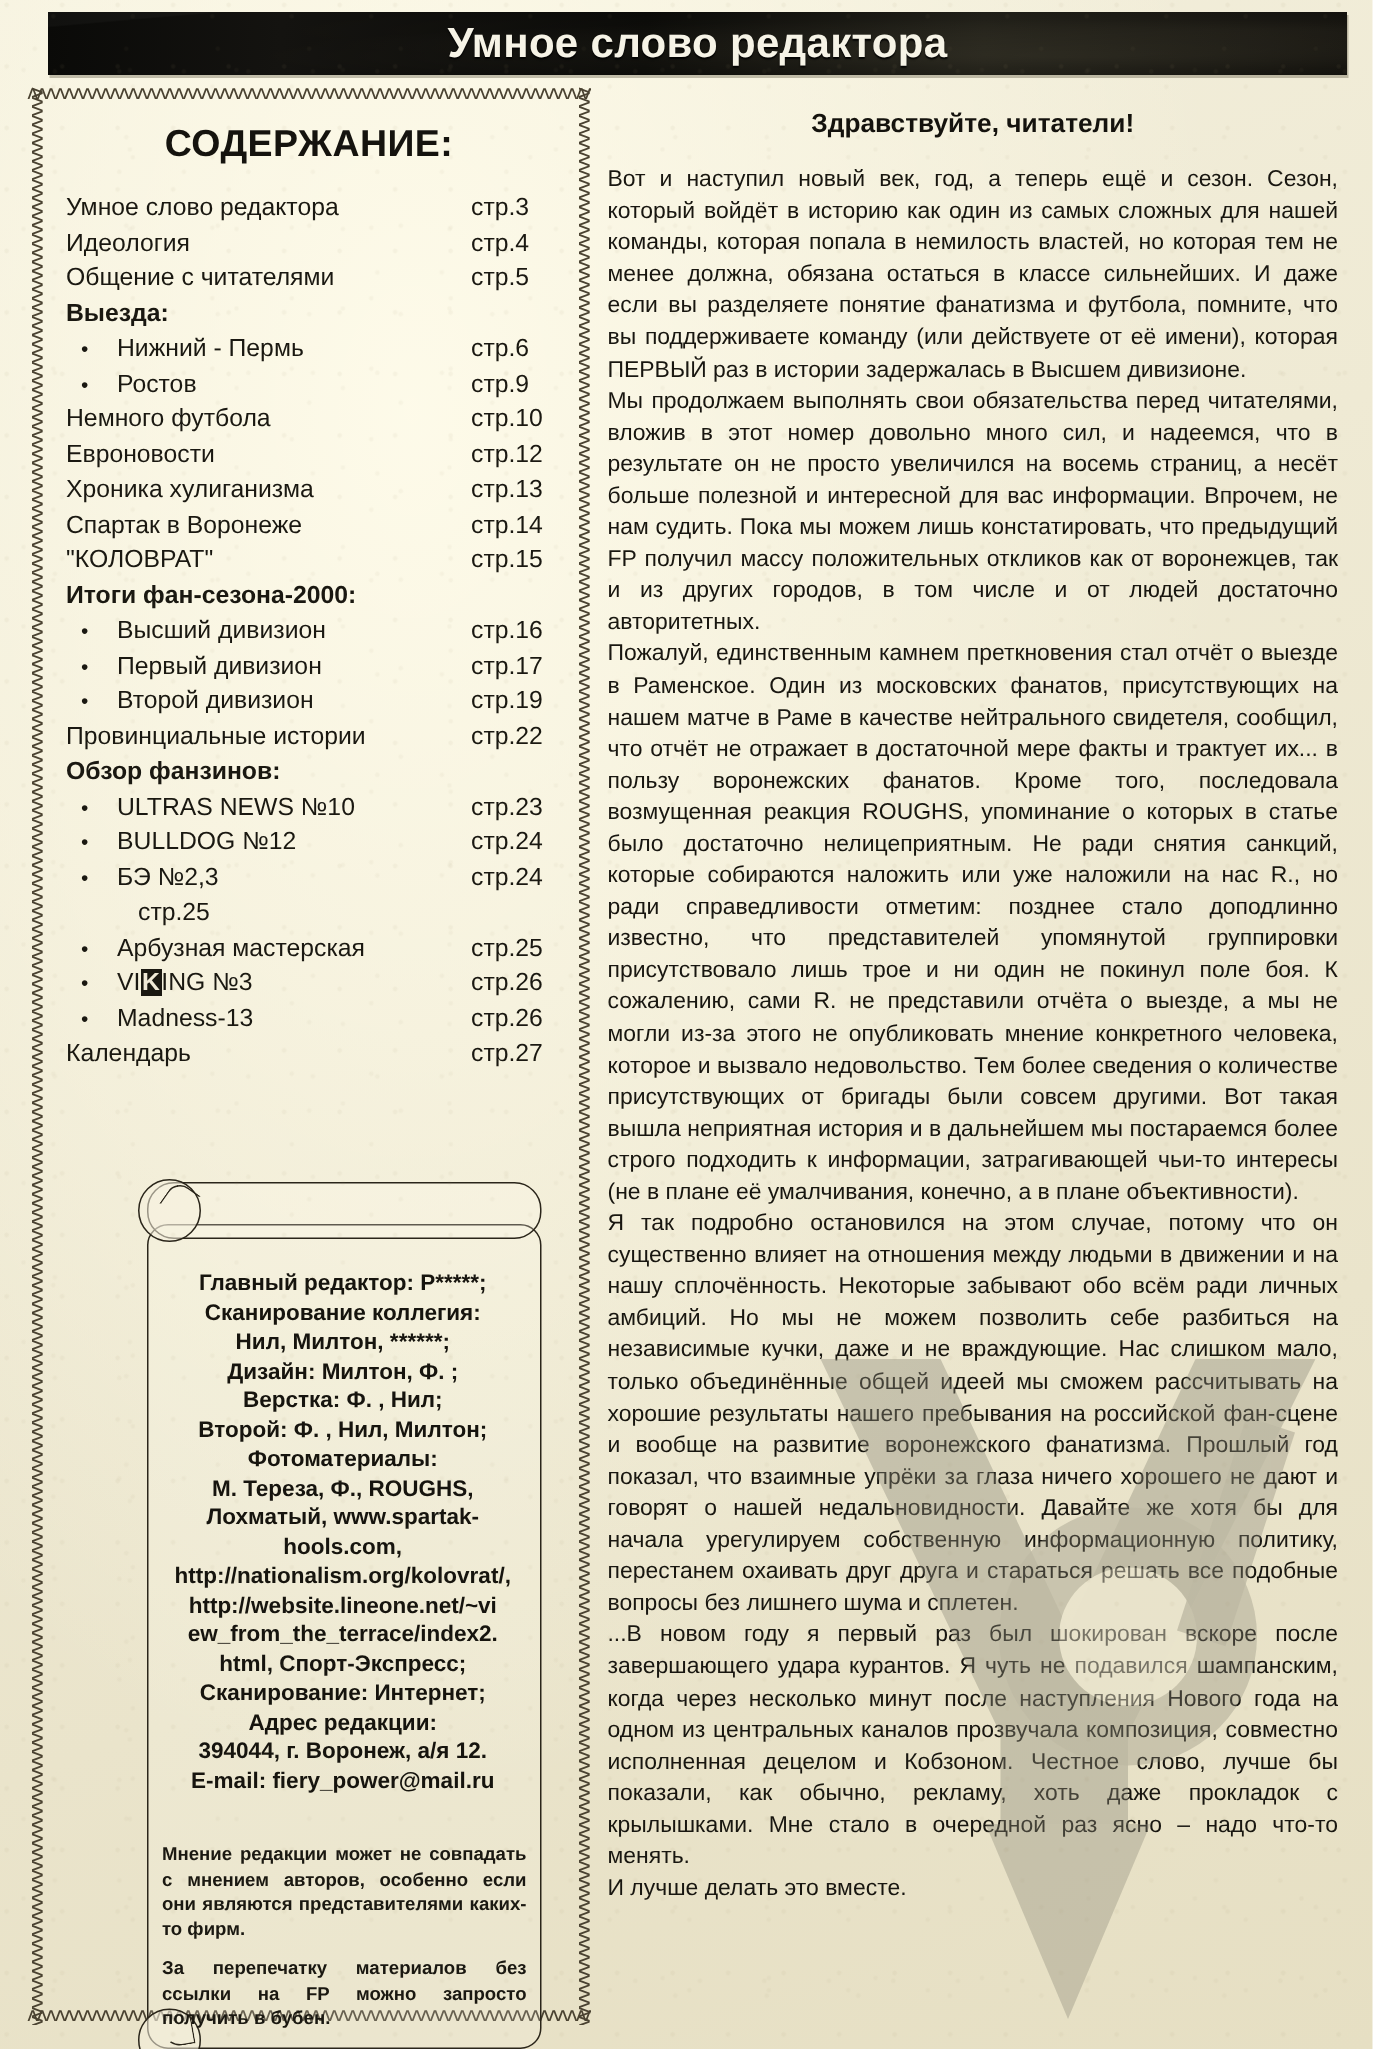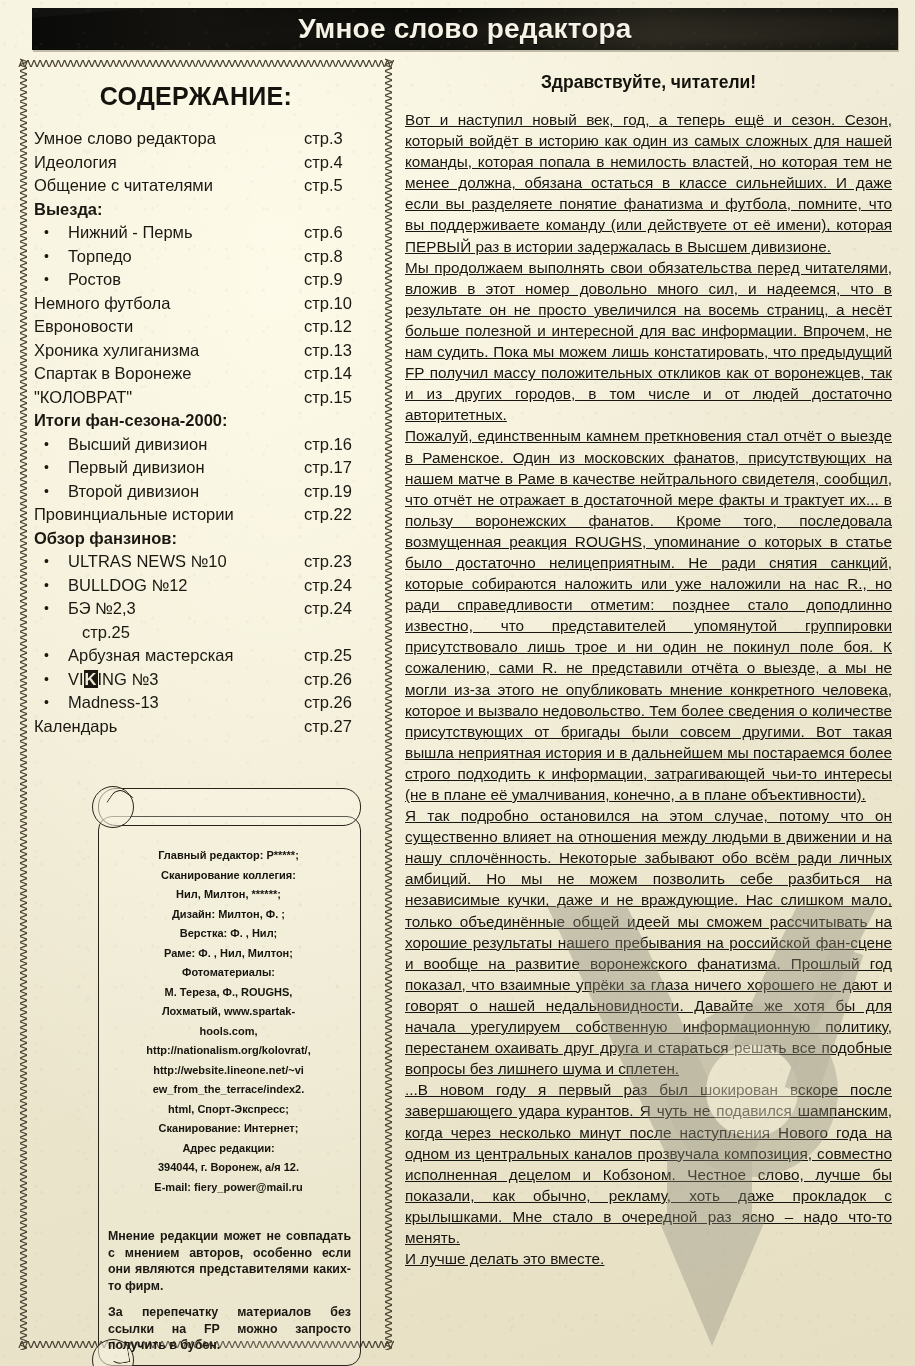"СОДЕРЖАНИЕ:" .toc-inner { left: 4px -> 14px }
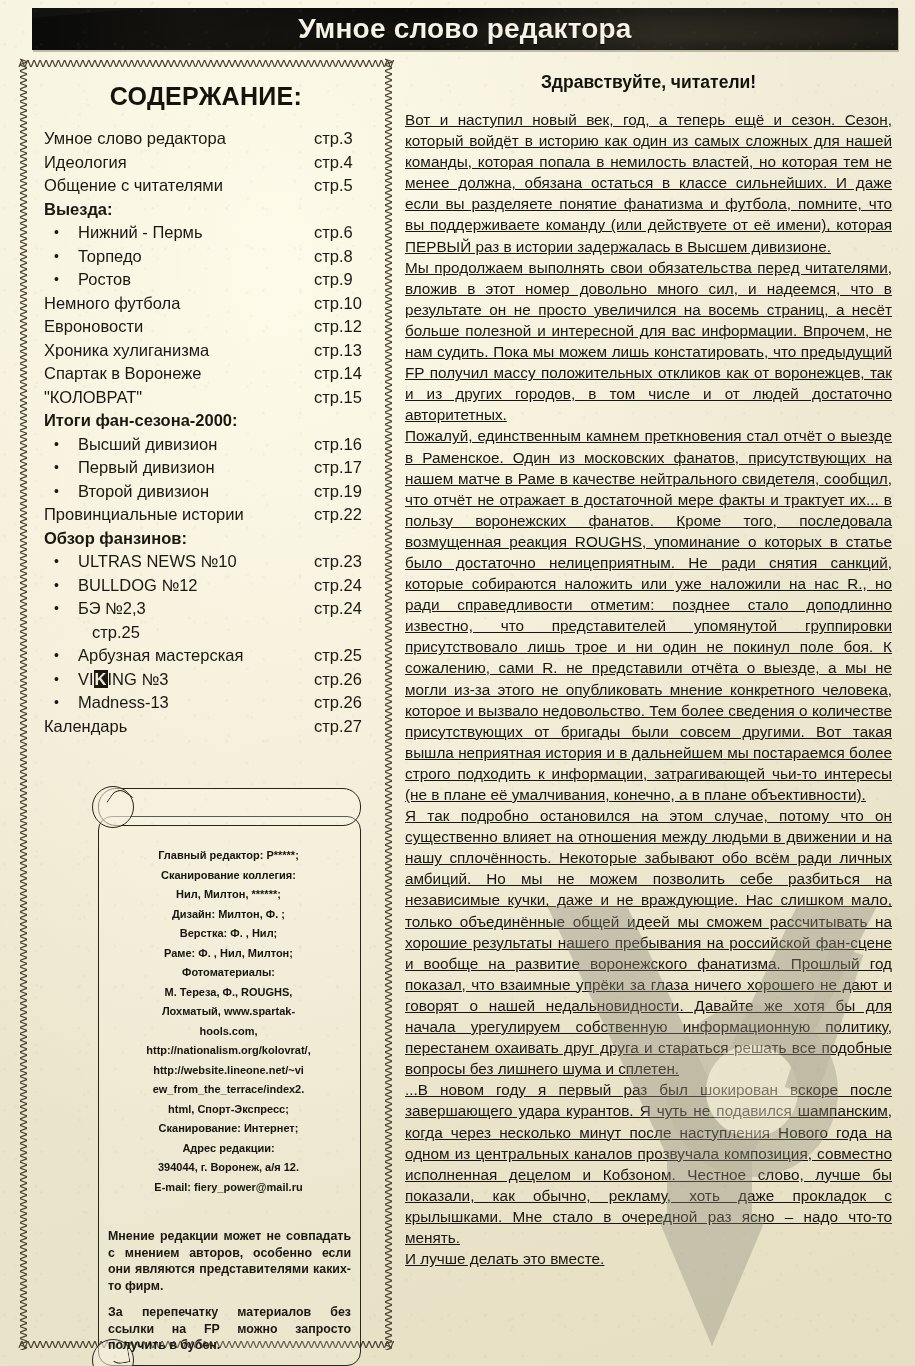"Вот и наступил новый век," .edit-col p { text-decoration: underline -> none }
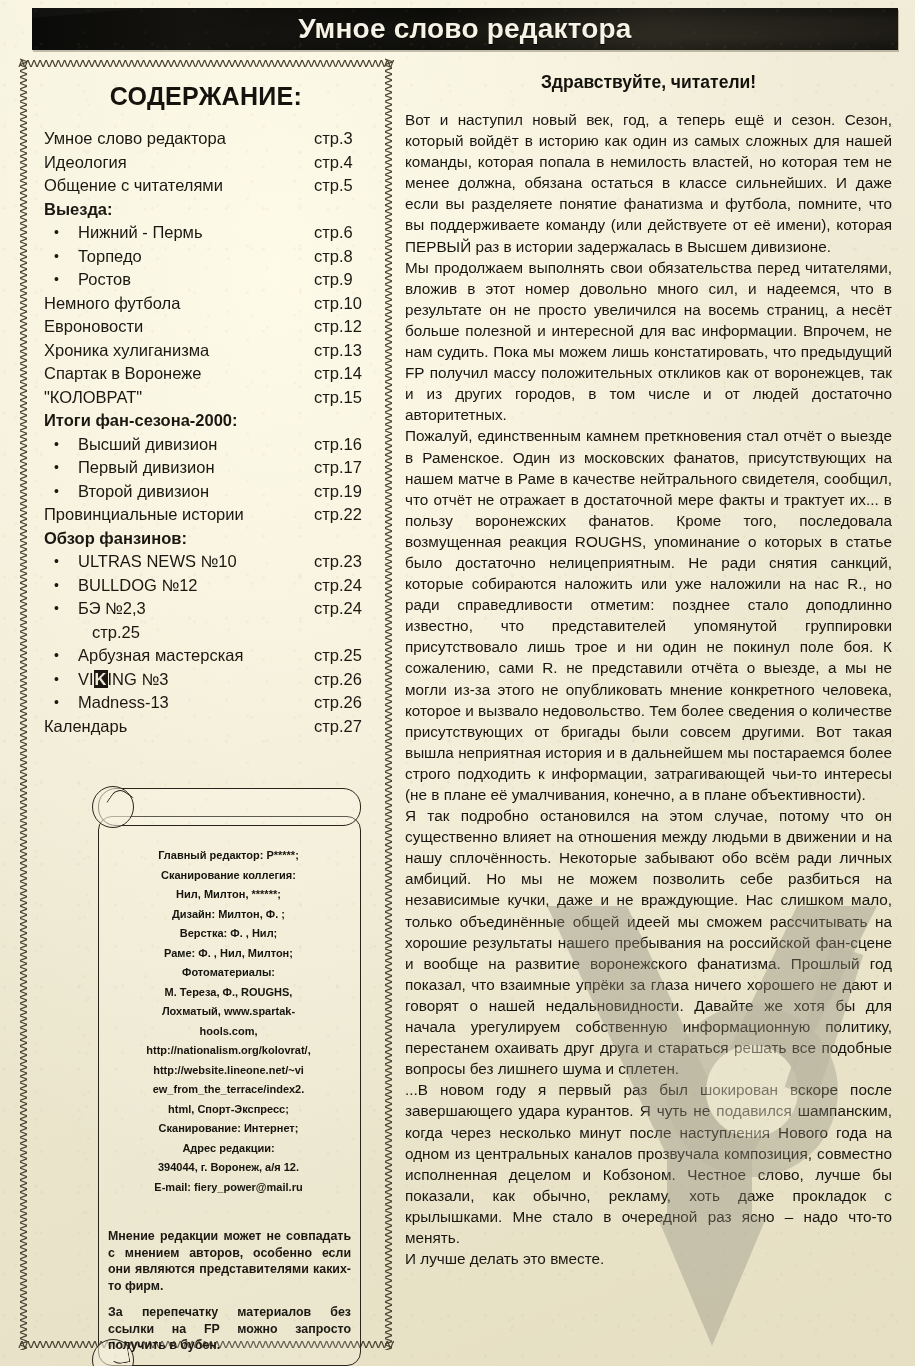"Торпедо" div.toc-row { html: <div> <span>Торпедо</span> <span>стр.8</span> </div> -> none }
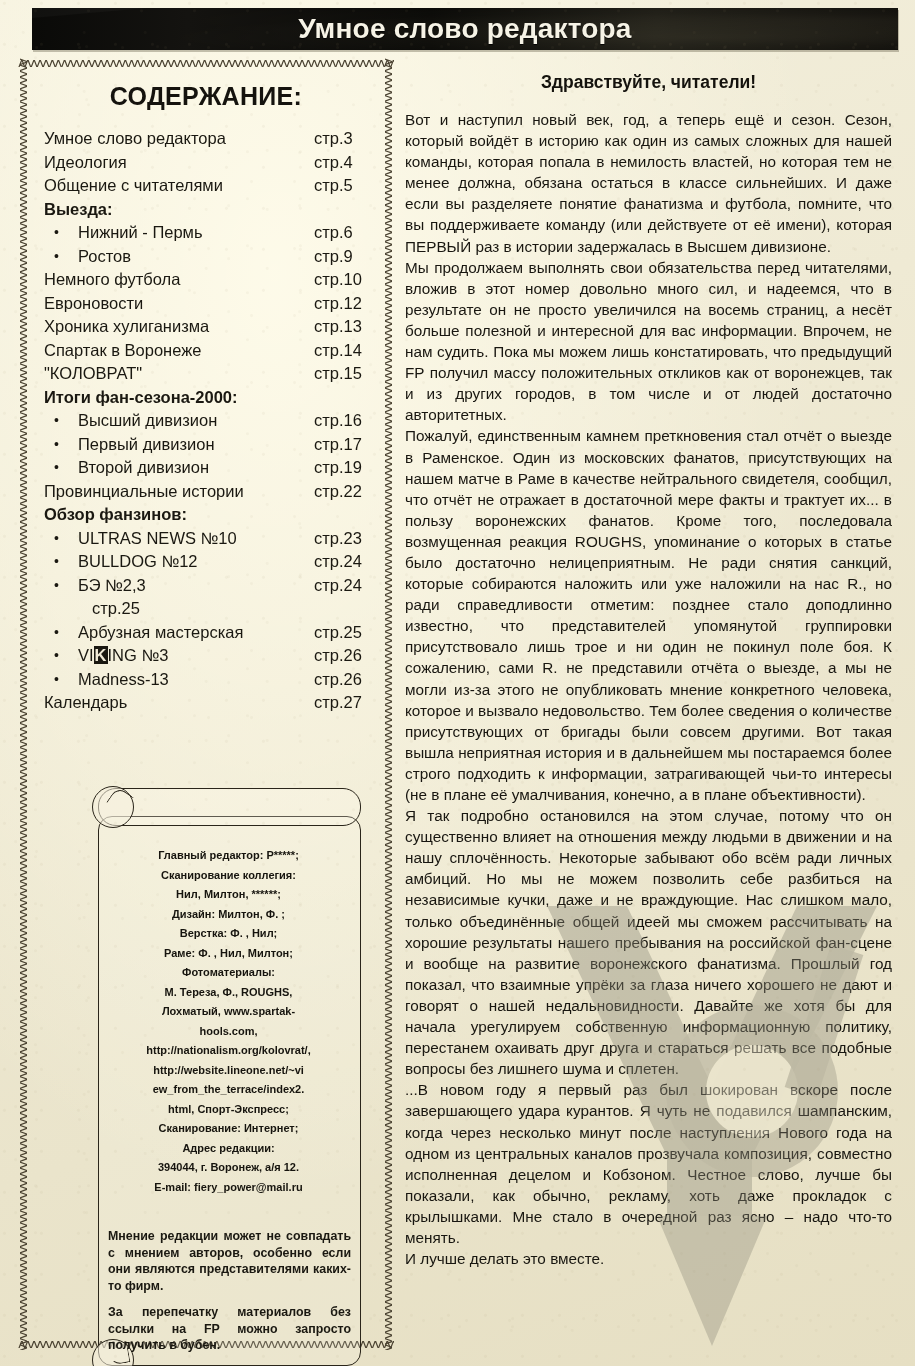"Главный редактор: Р*****;" .credits { font-size: 11px -> 15px }
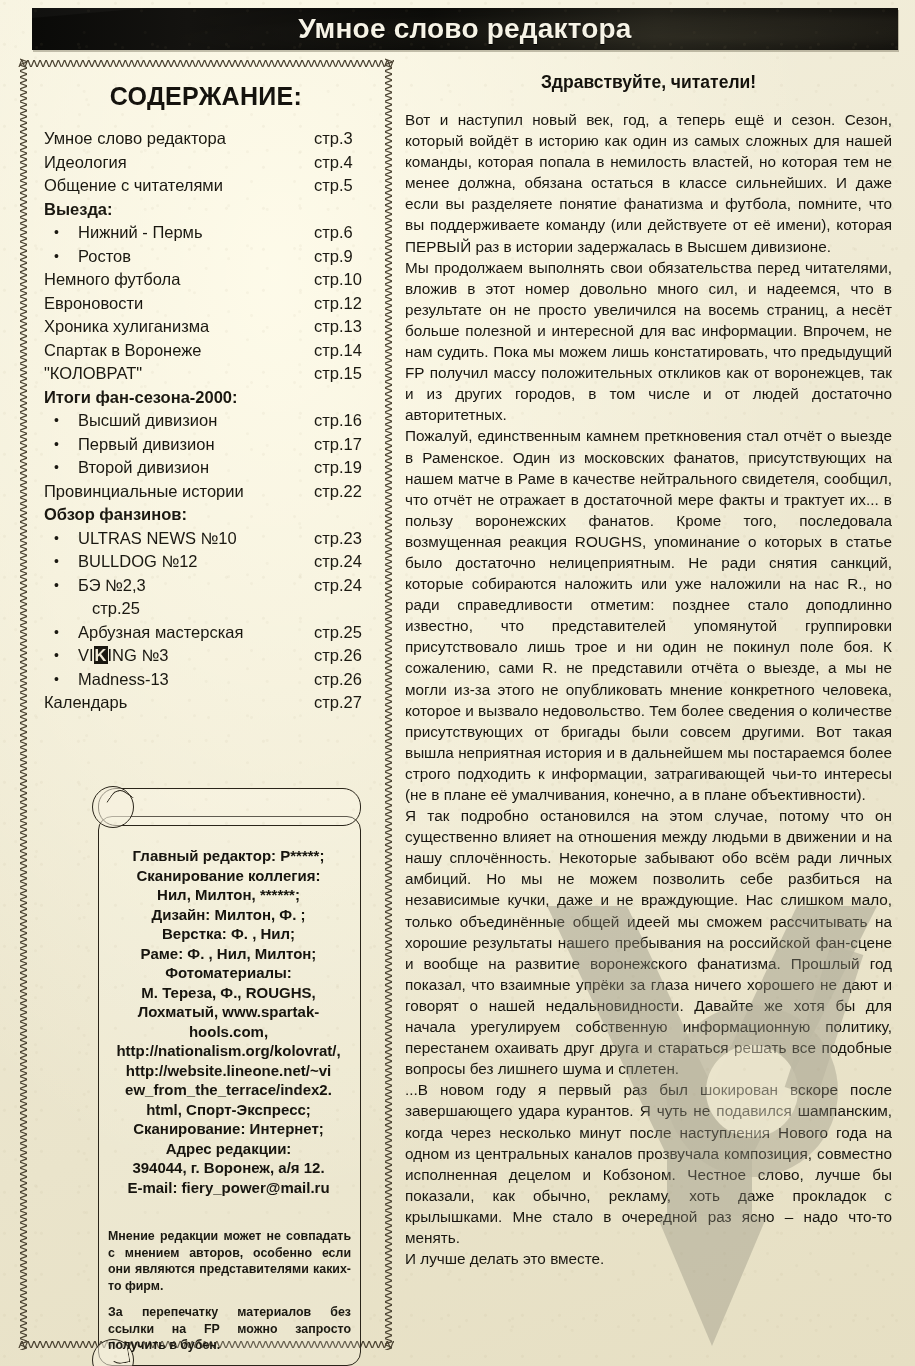"Раме: Ф. , Нил, Милтон;" div.line { text: Раме -> Второй }
